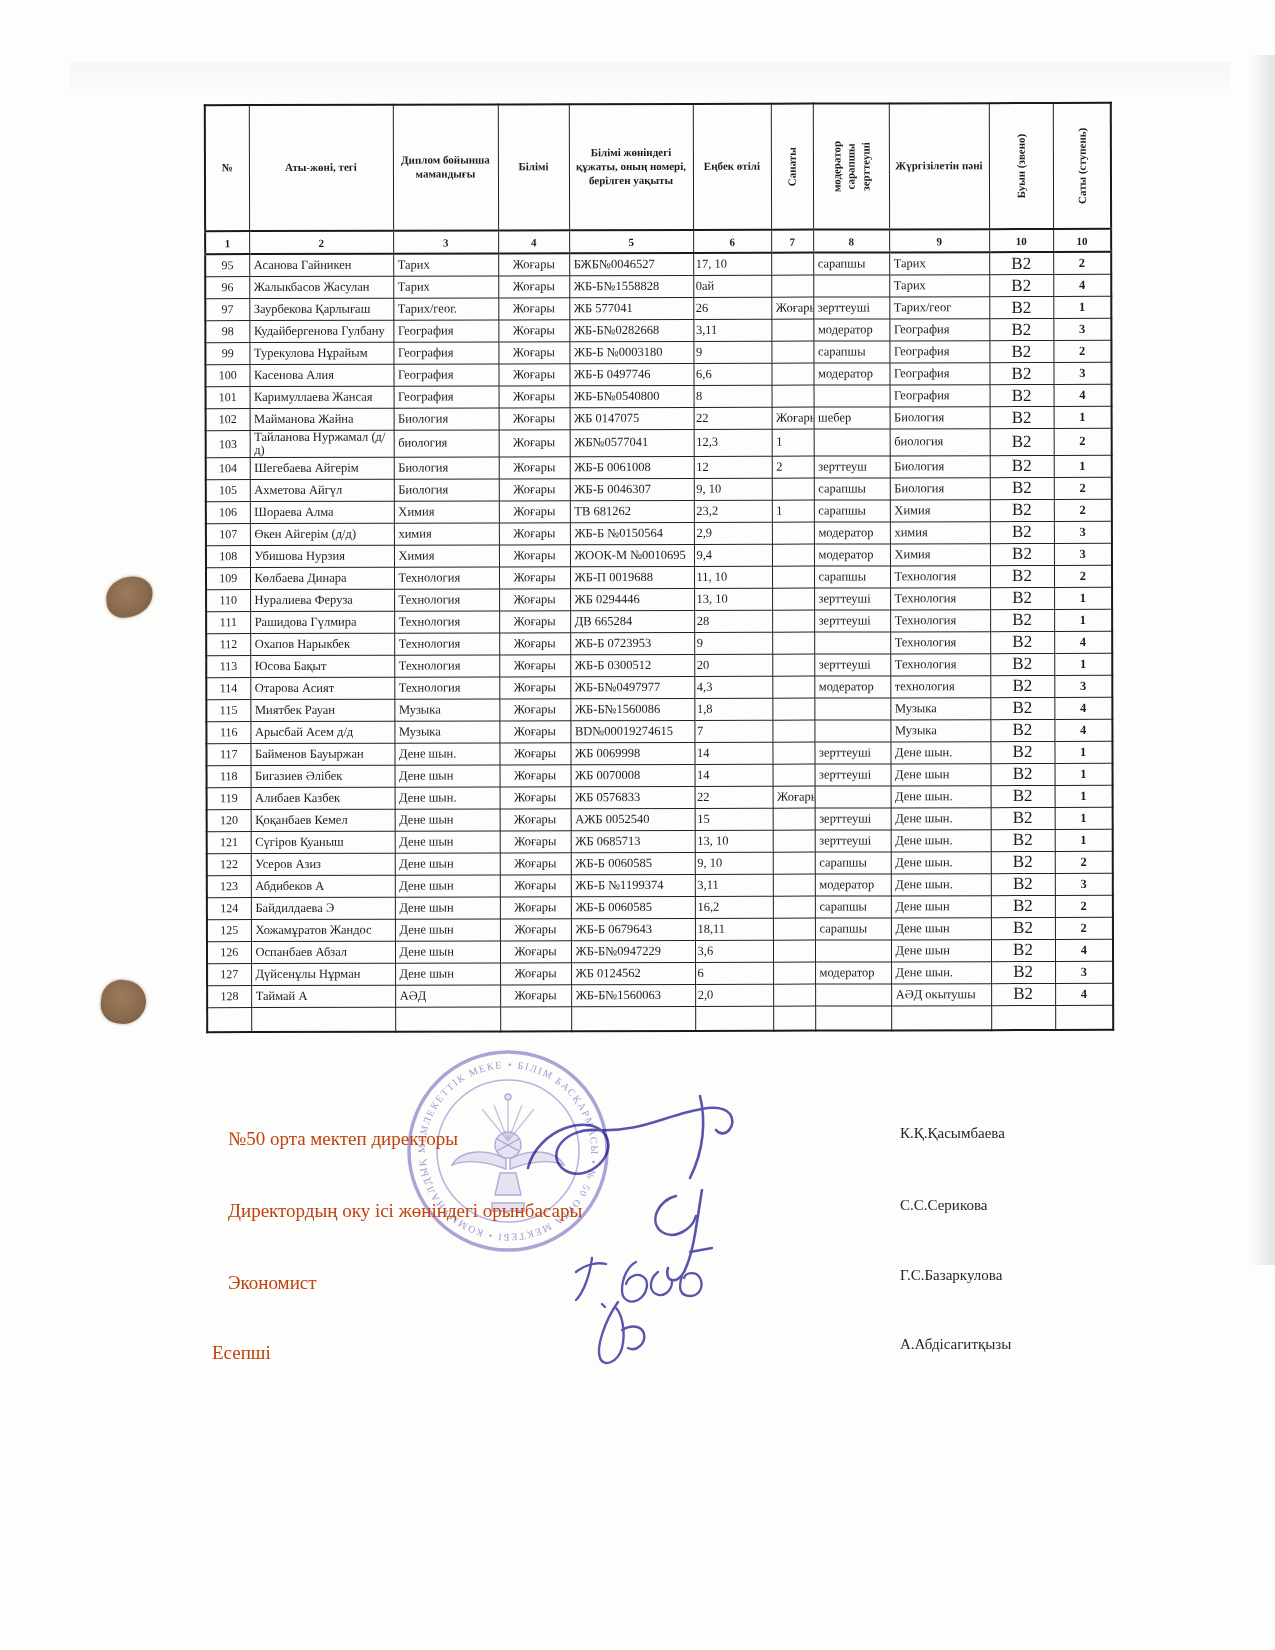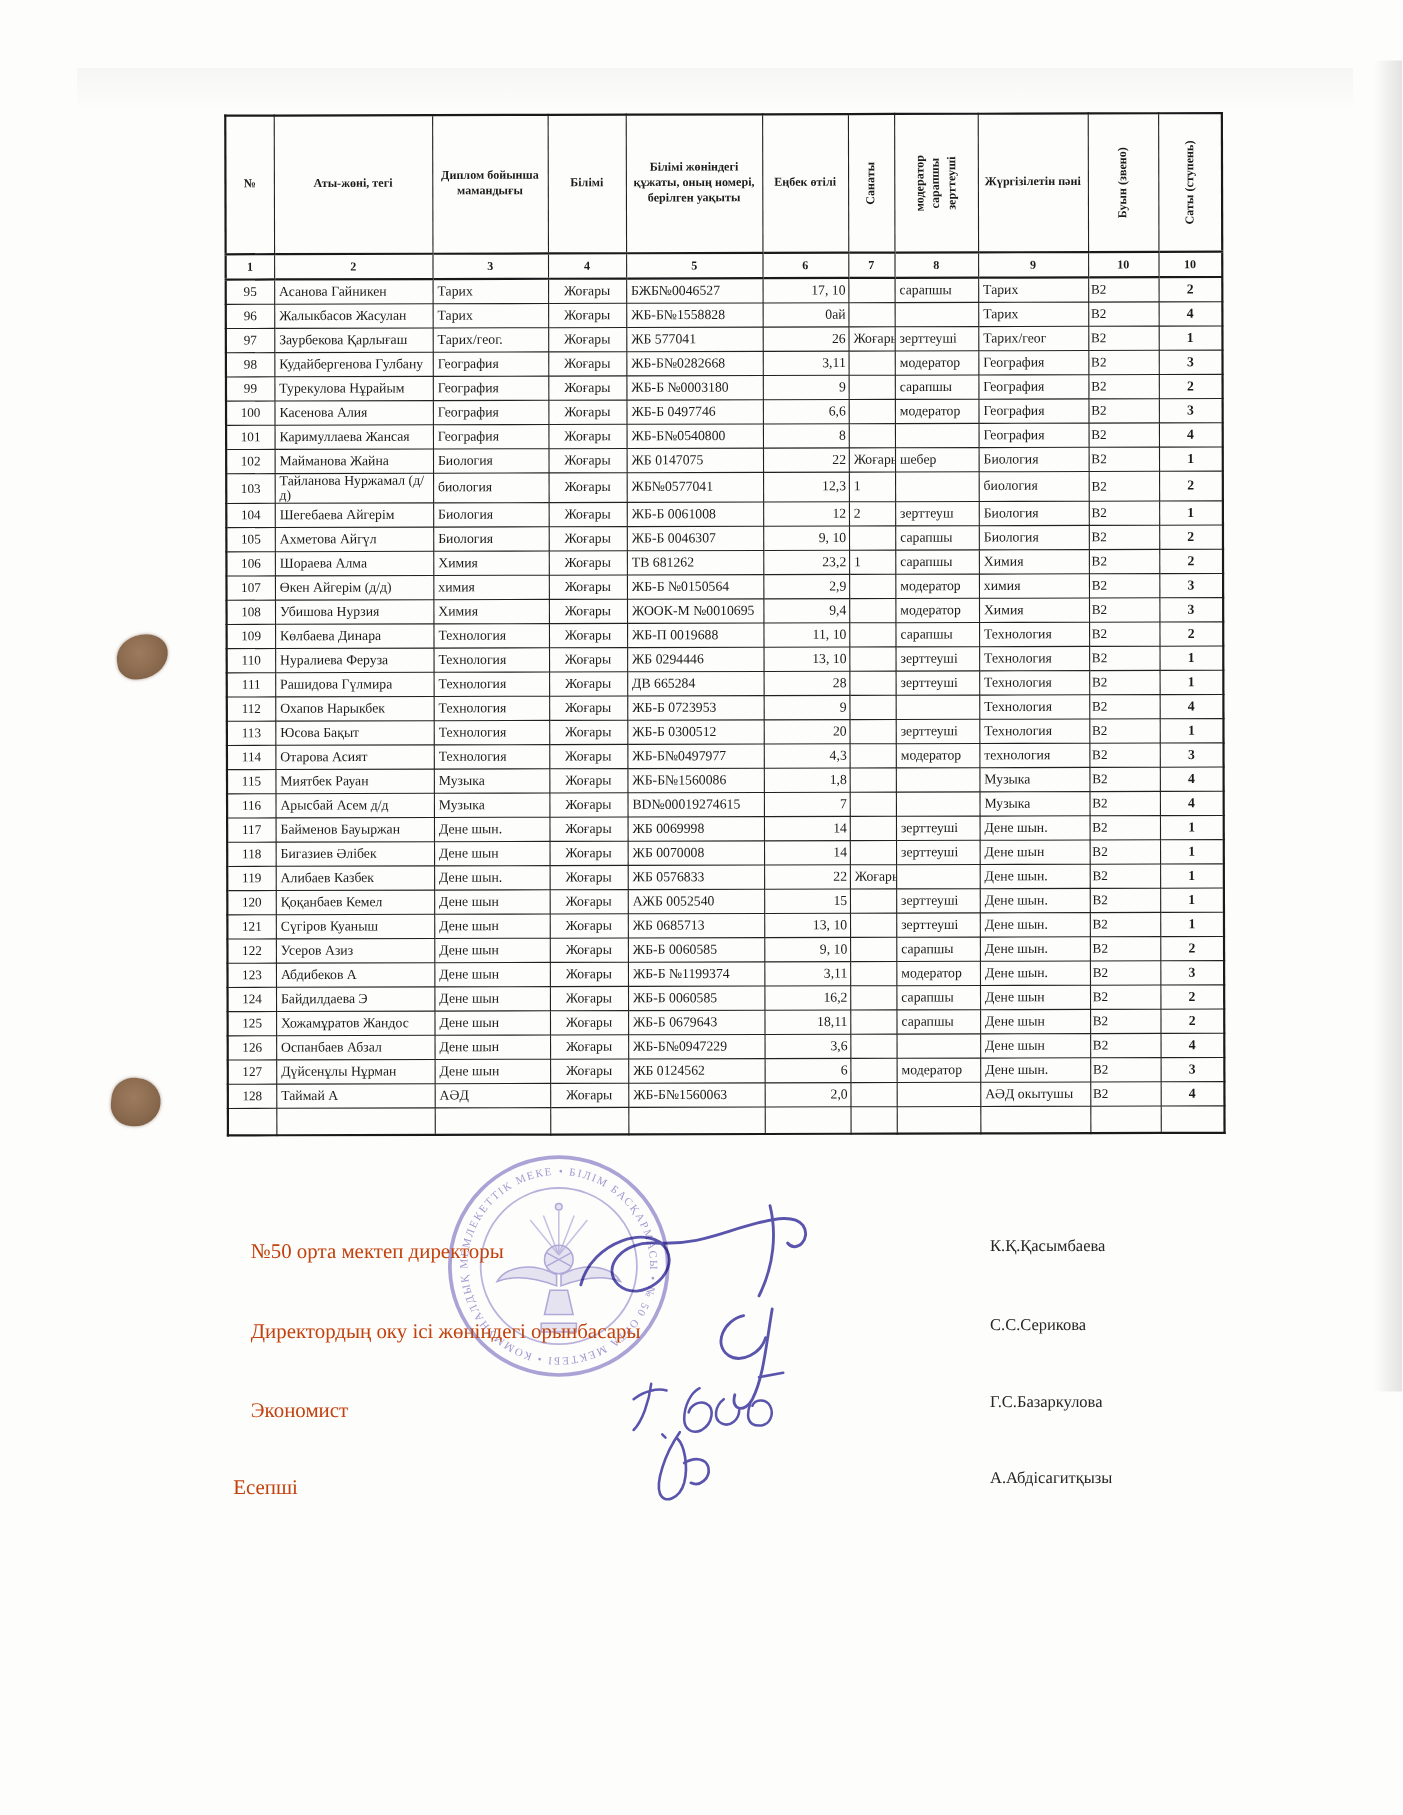"17, 10" tbody td.c6 { text-align: right -> left }
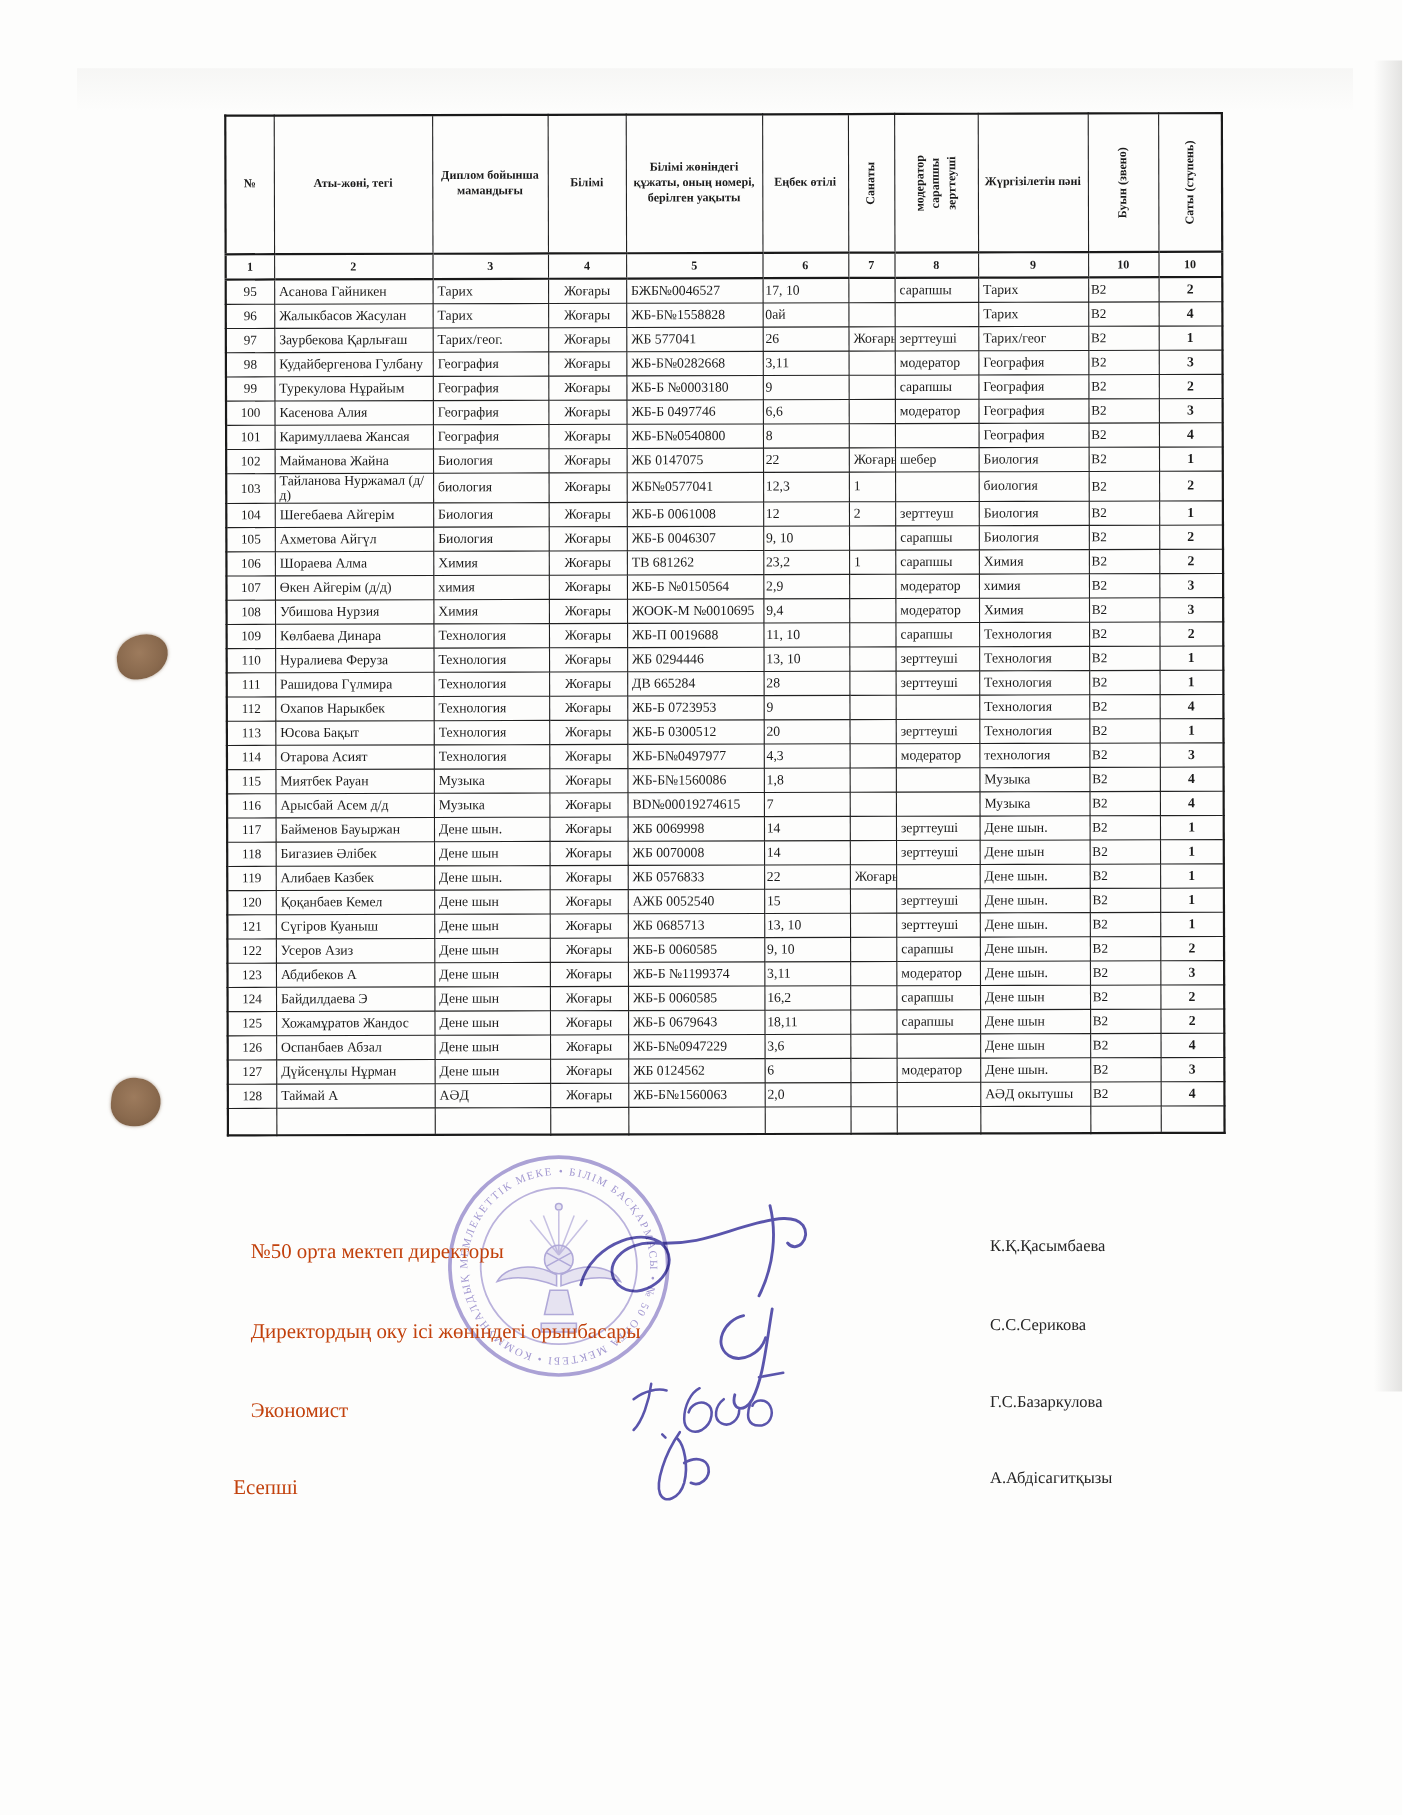"В2" tbody td.c10 { font-size: 12px -> 17px; text-align: left -> center }
